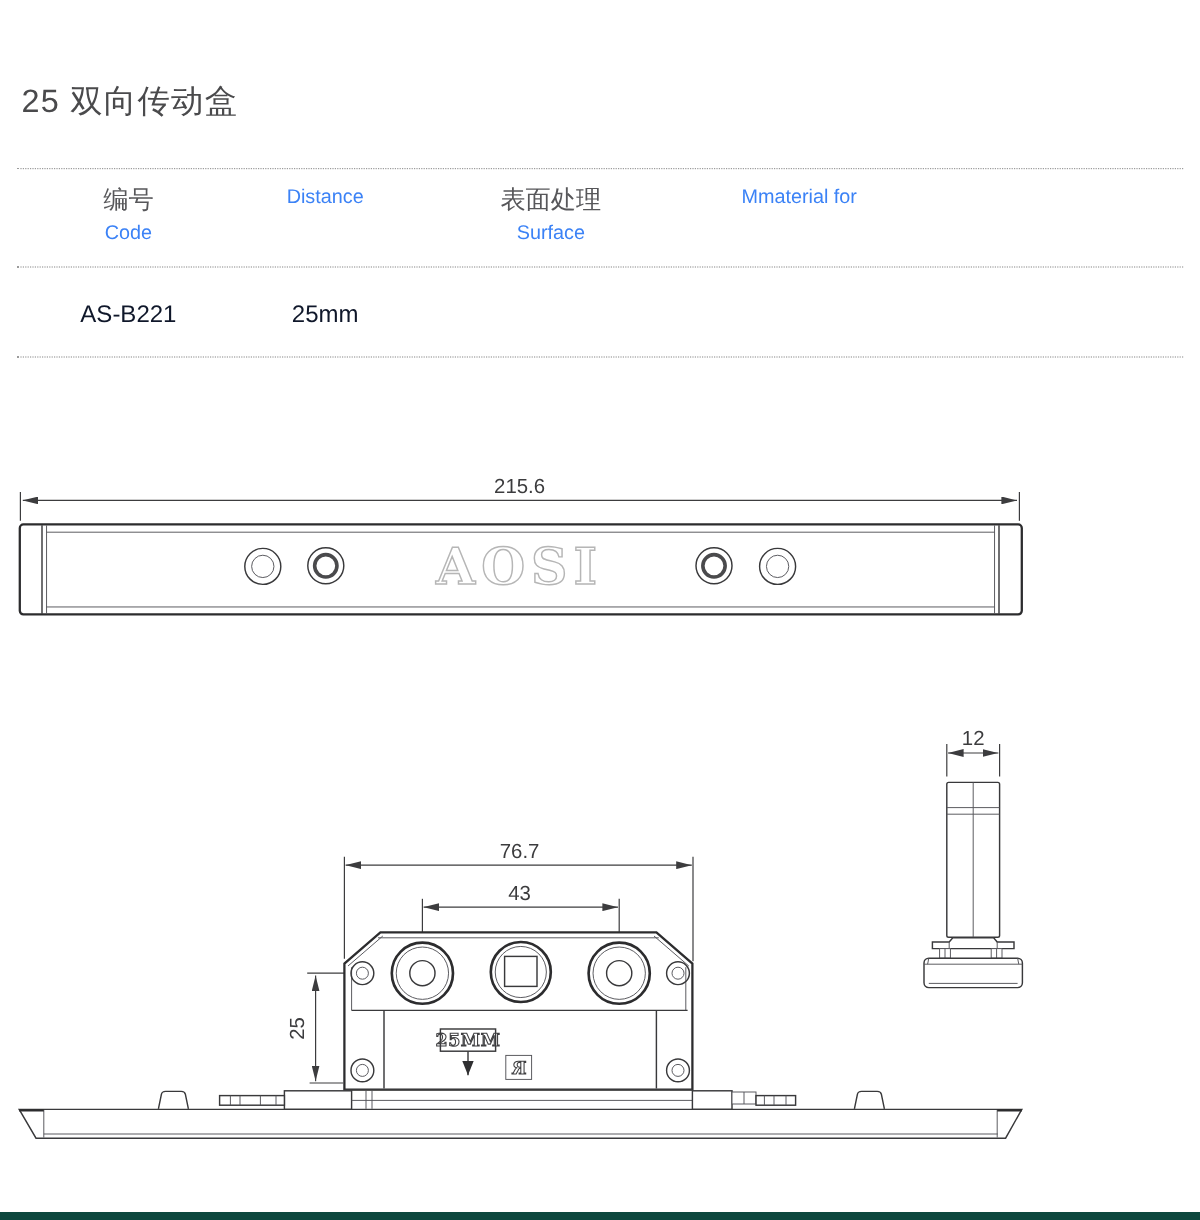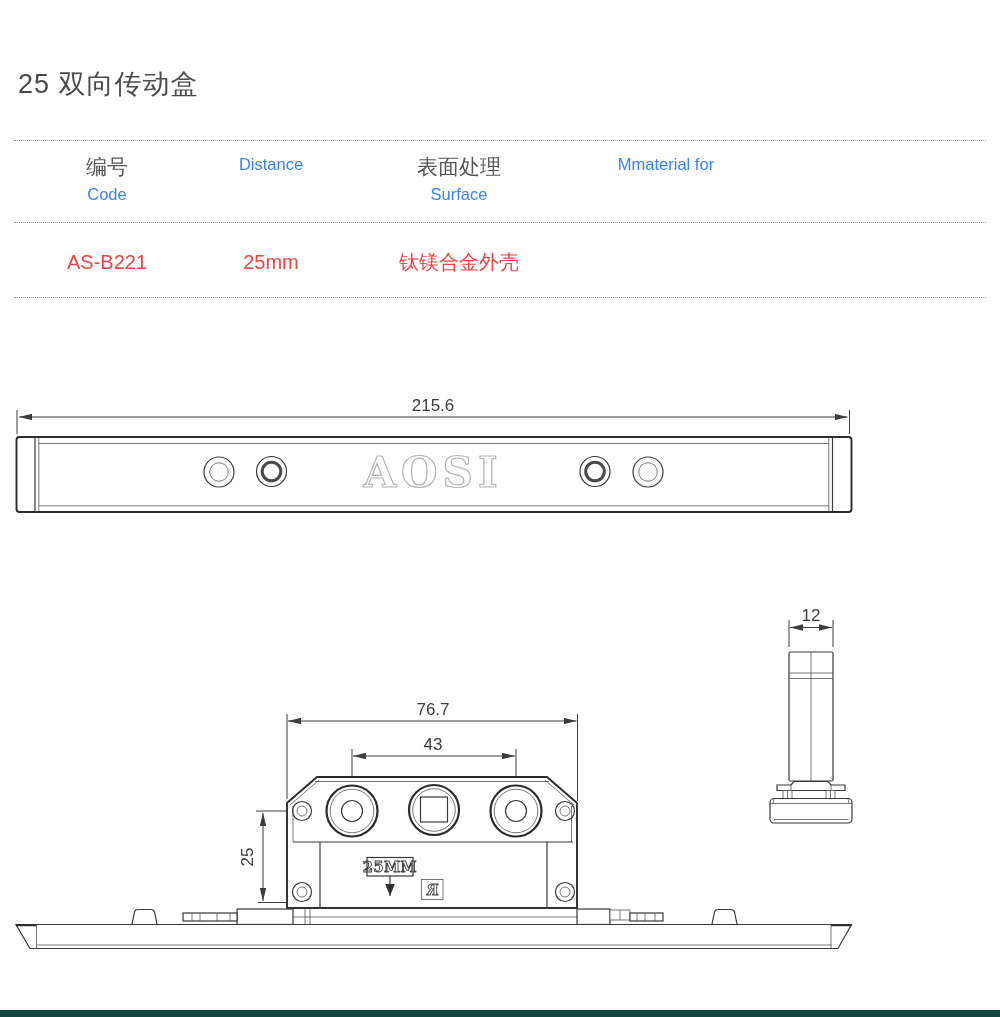"AS-B221" .rcell { color: #ef4444 -> #0f172a }
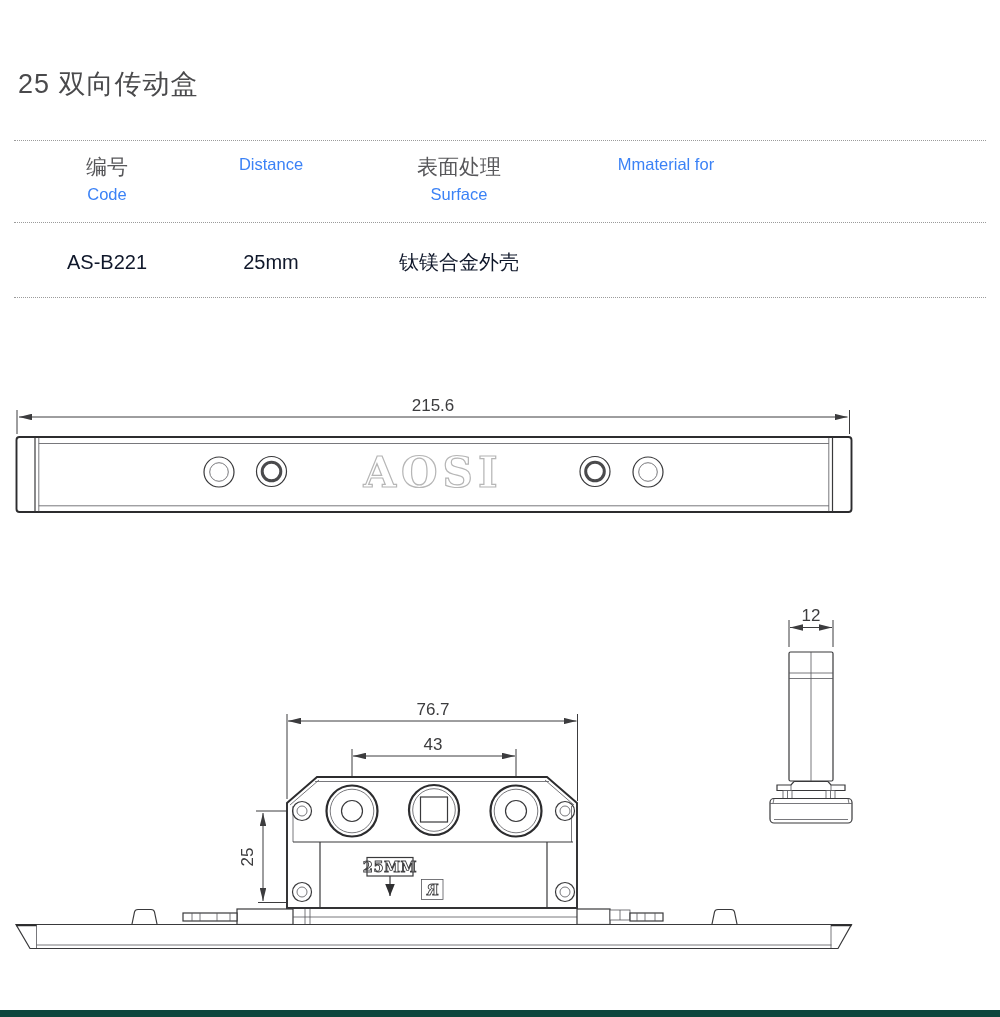"钛镁合金外壳" div.rcell { html: <div>钛镁合金外壳</div> -> none }
